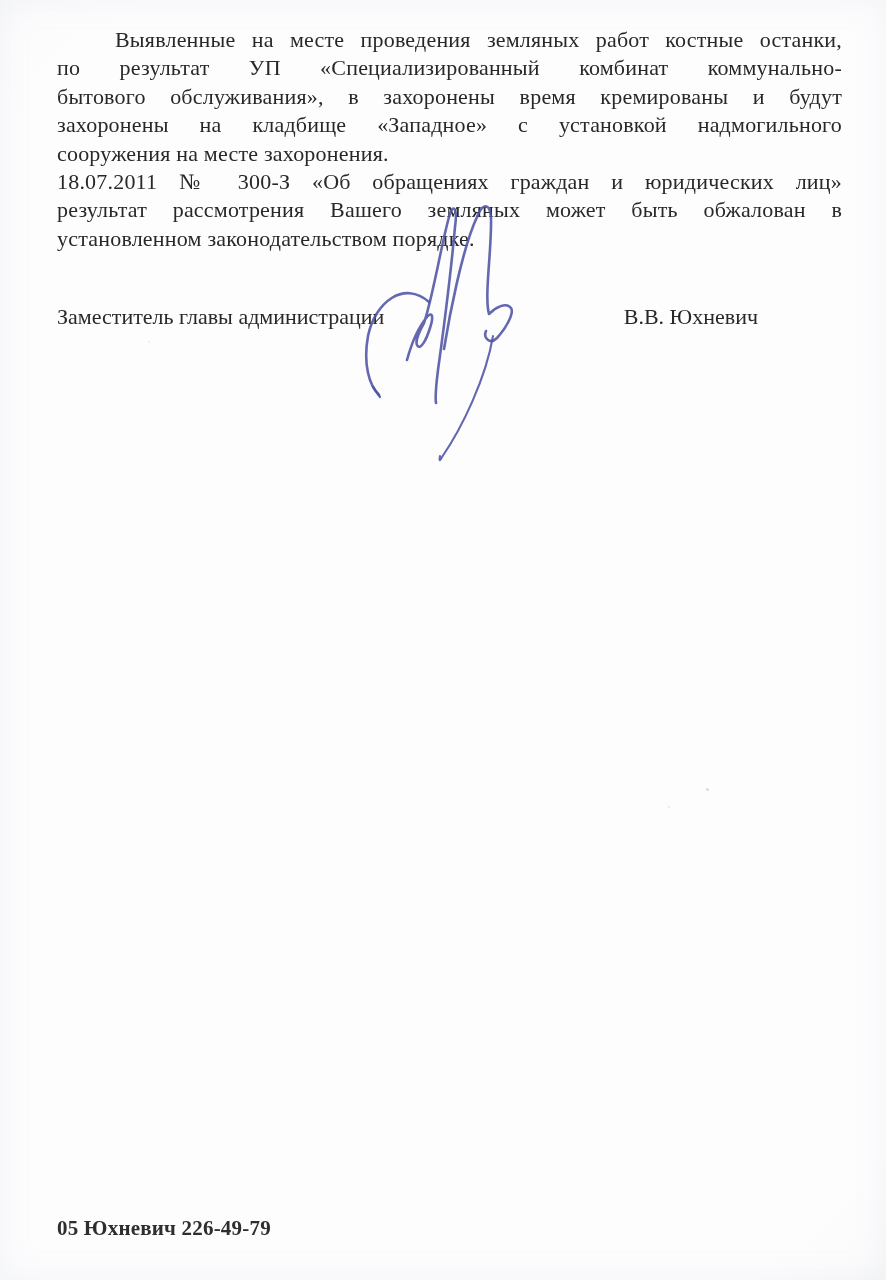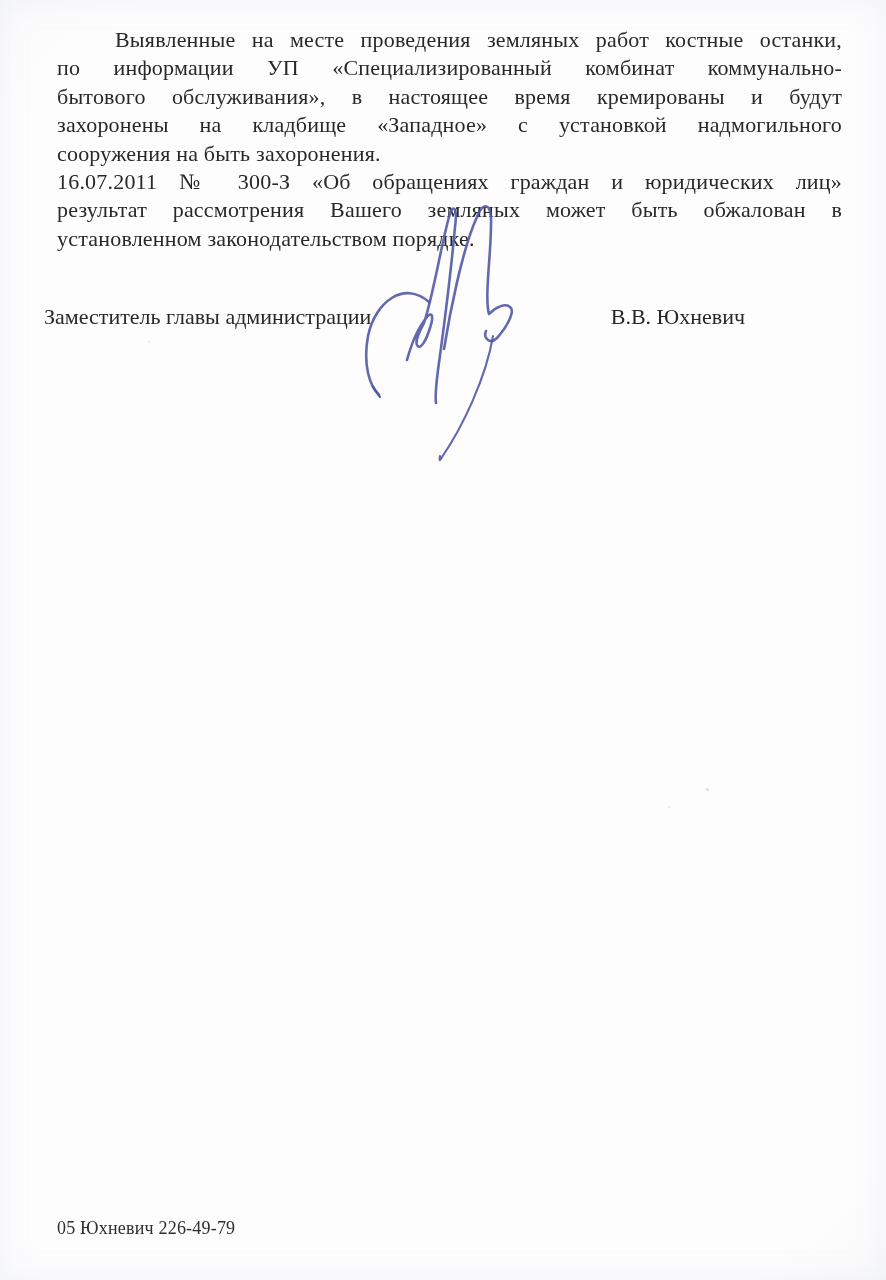"по информации УП «Специализированный" div.t-line { text: информации -> результат }
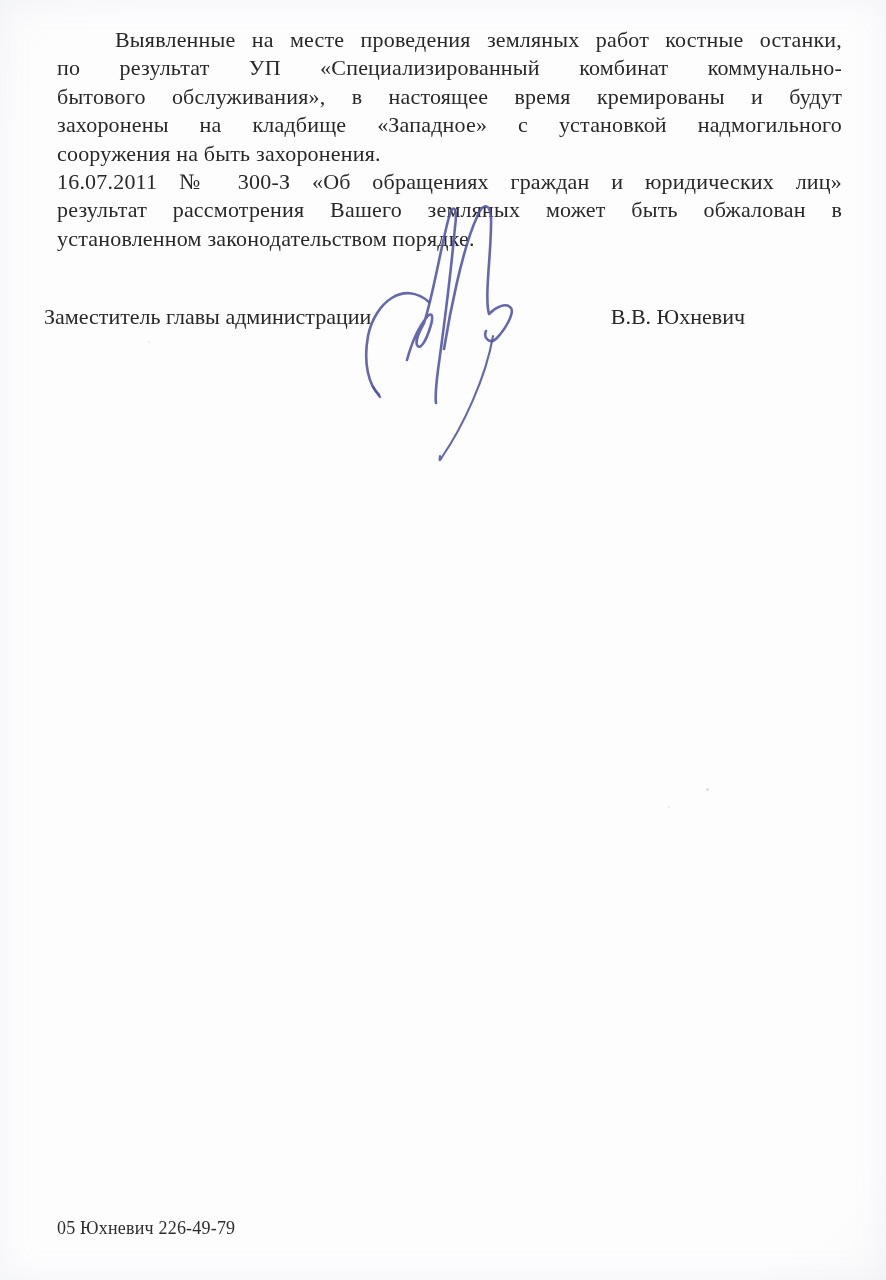"бытового обслуживания», в настоящее" div.t-line { text: настоящее -> захоронены }
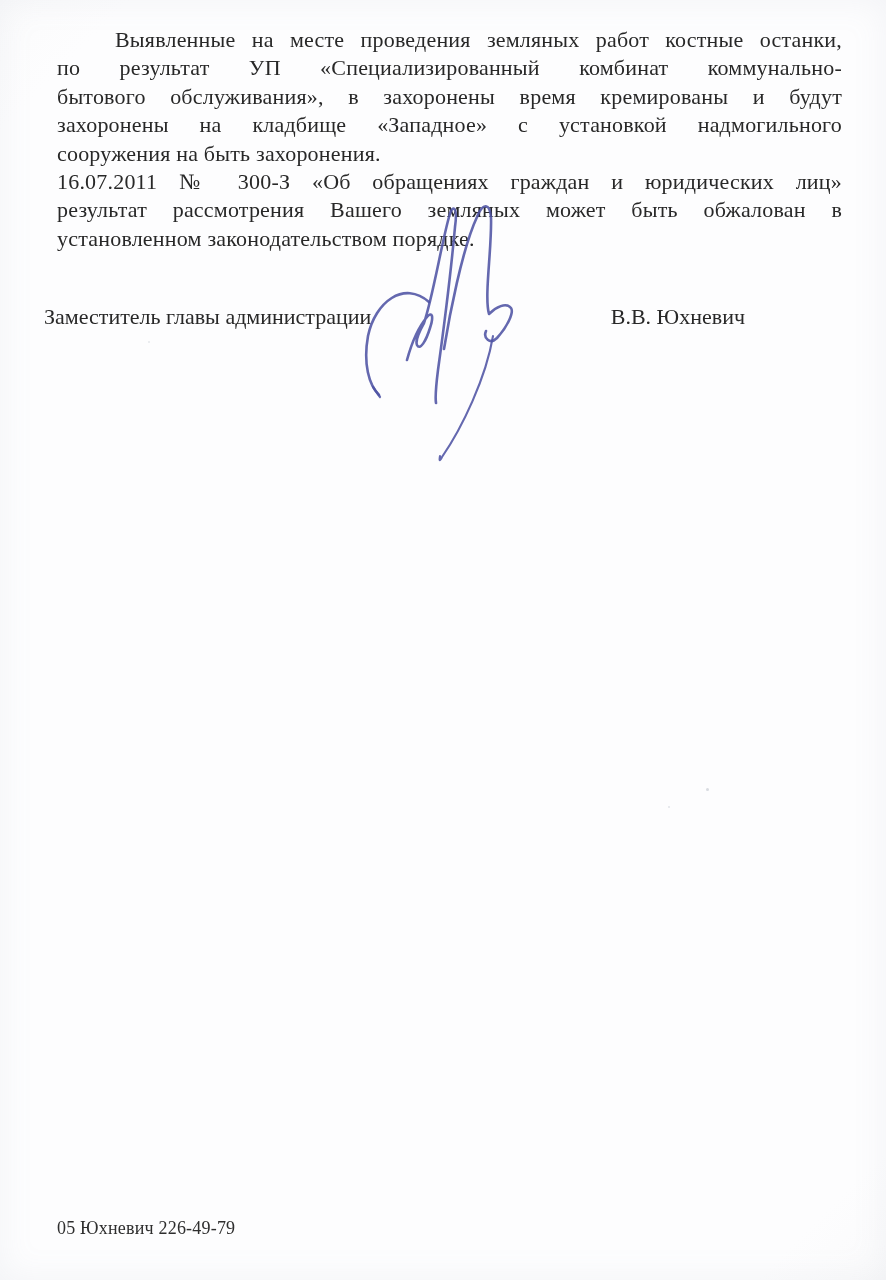"сооружения на быть захоронения." div.t-line { text: быть -> месте }
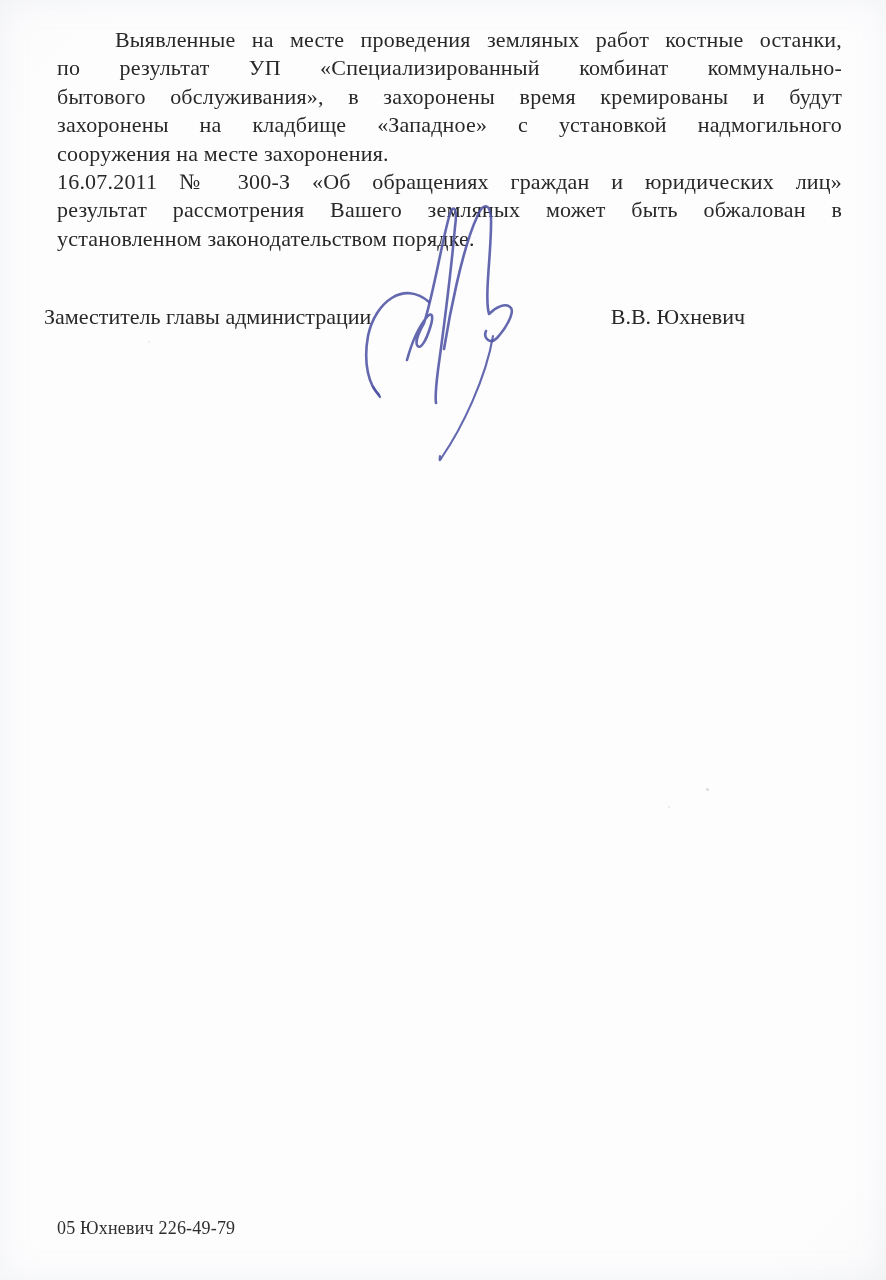"16.07.2011 № 300-З «Об обращениях" div.t-line { text: 16.07.2011 -> 18.07.2011 }
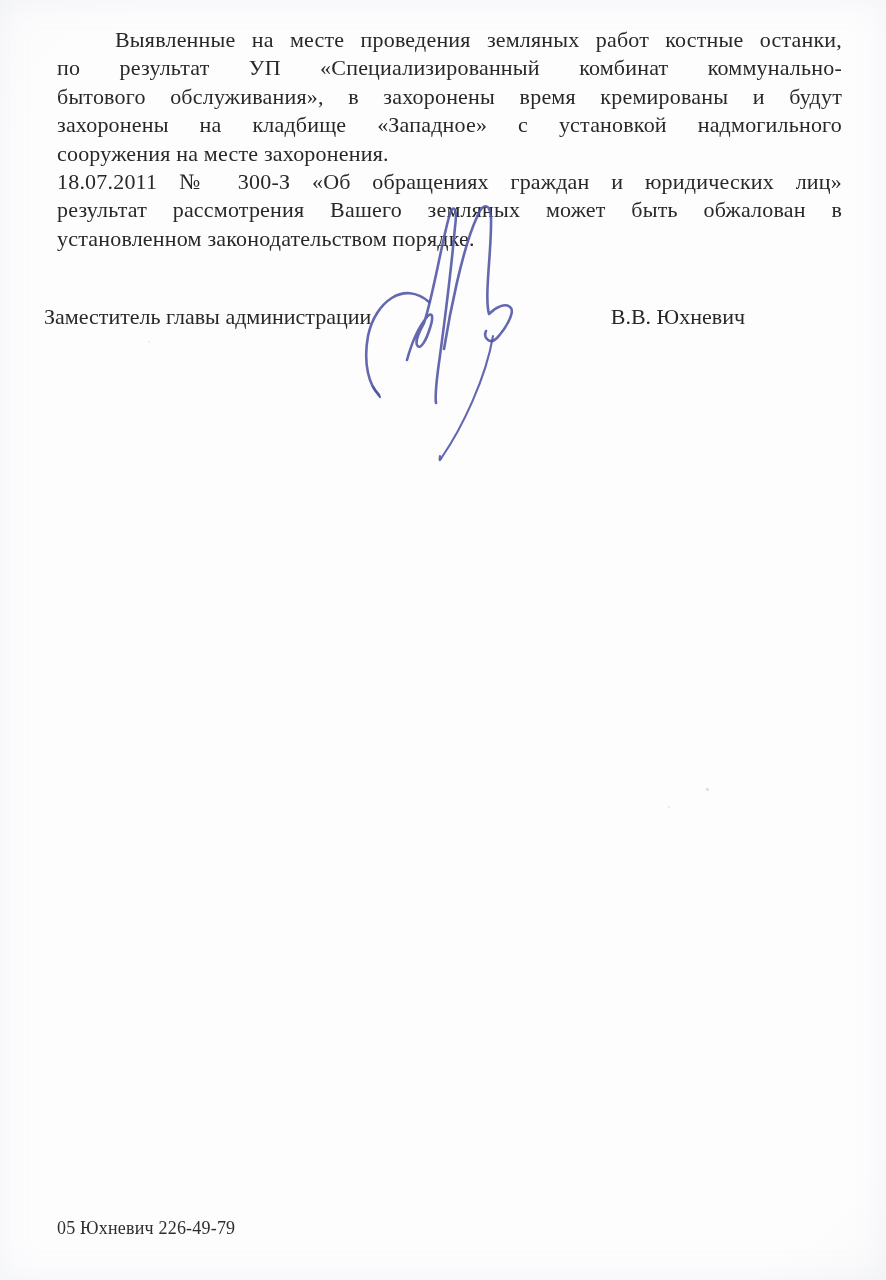"Заместитель главы администрации" .sign-row { left: 44px -> 57px }
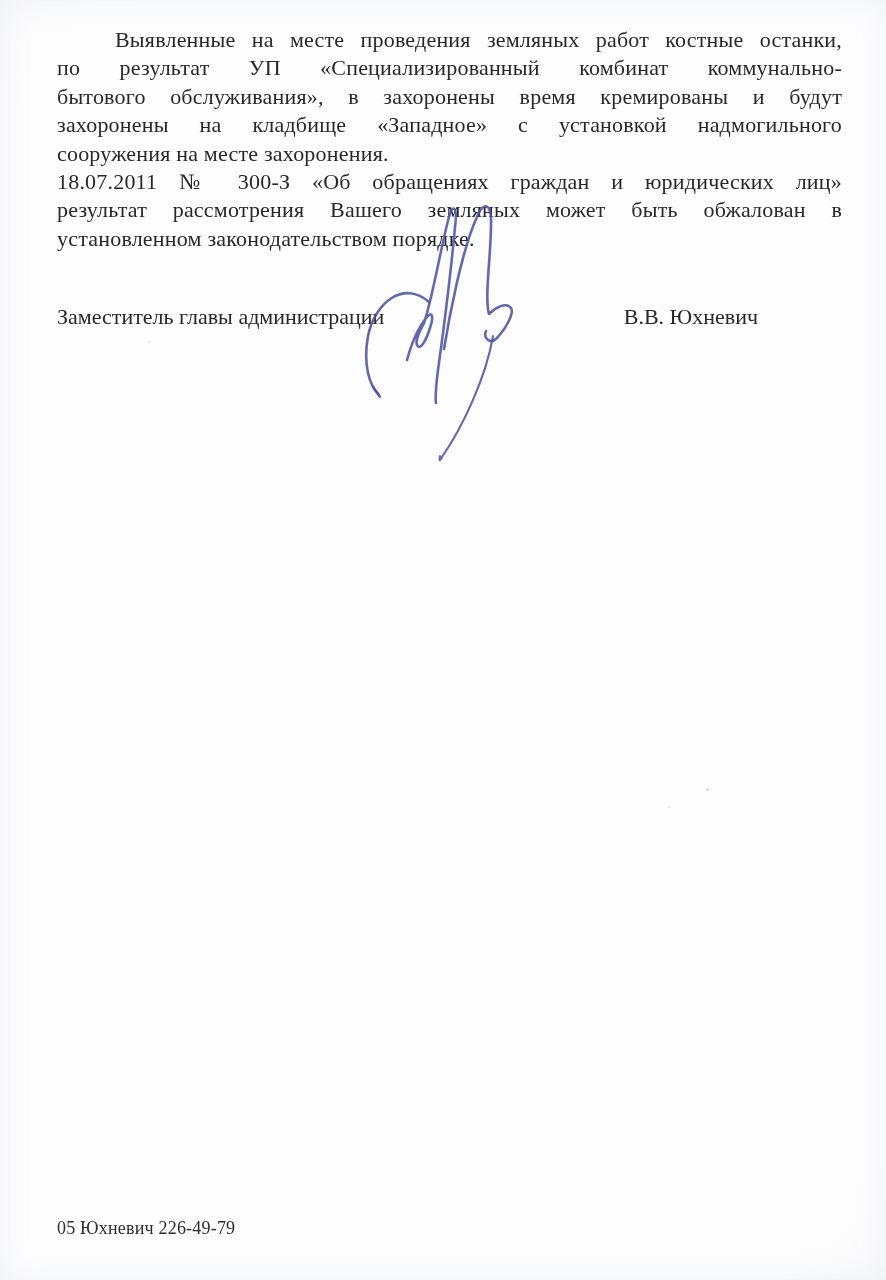"05 Юхневич 226-49-79" .footer { font-size: 18px -> 21px; font-weight: none -> bold }
